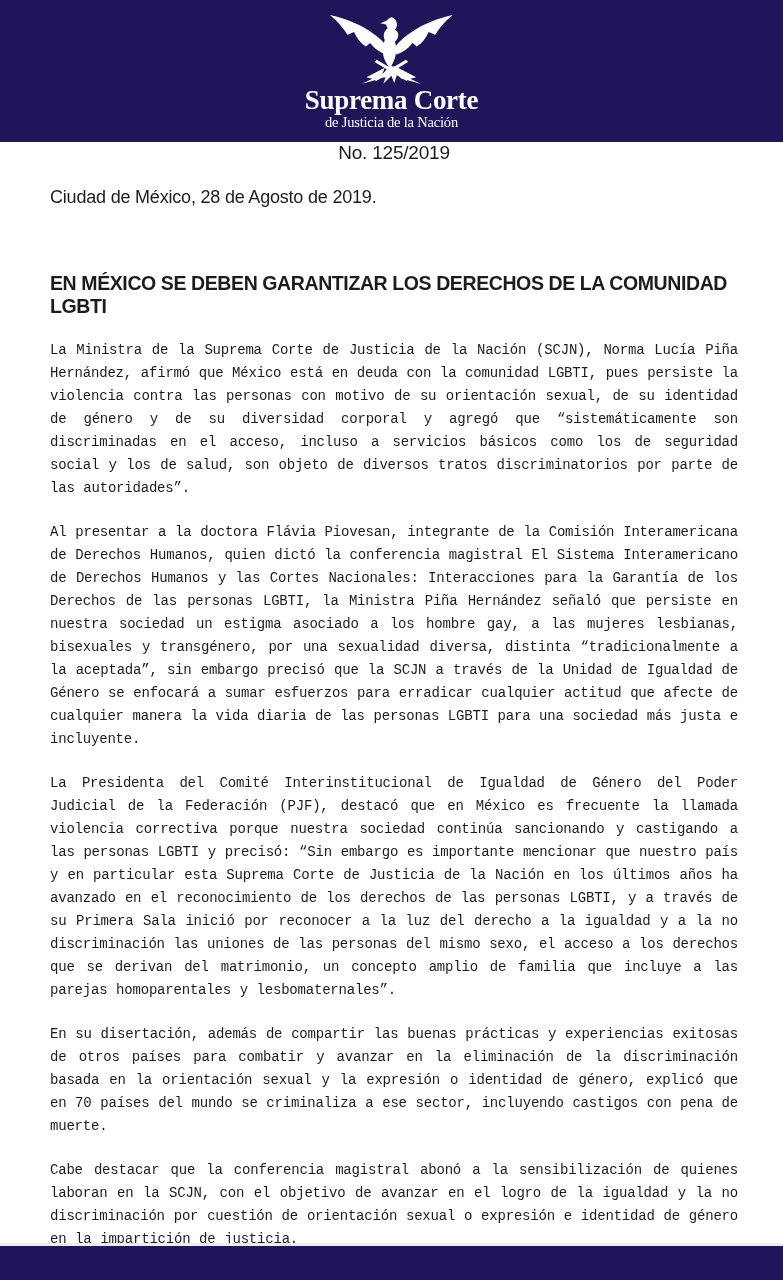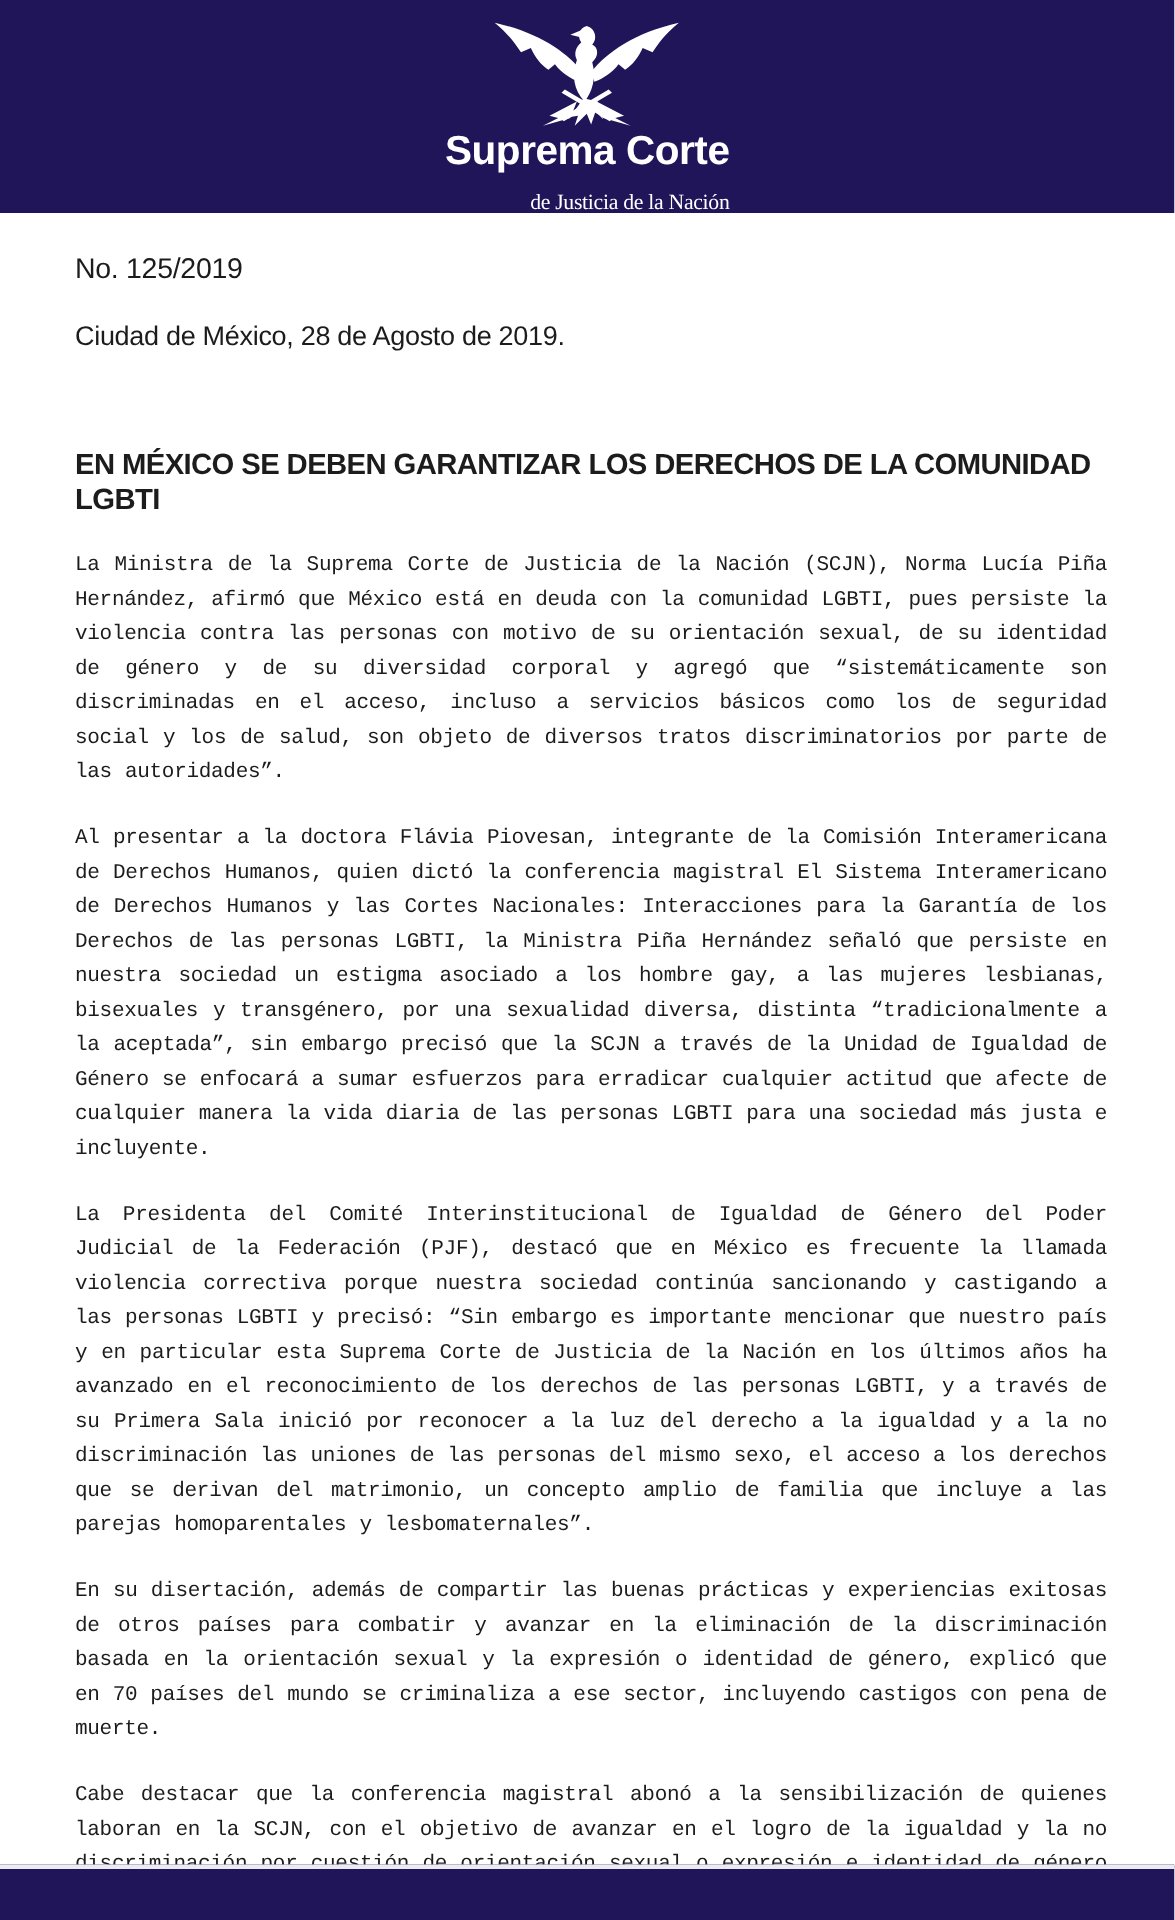"Suprema Corte" .org-name { font-family: Liberation Sans, sans-serif -> Liberation Serif, serif }
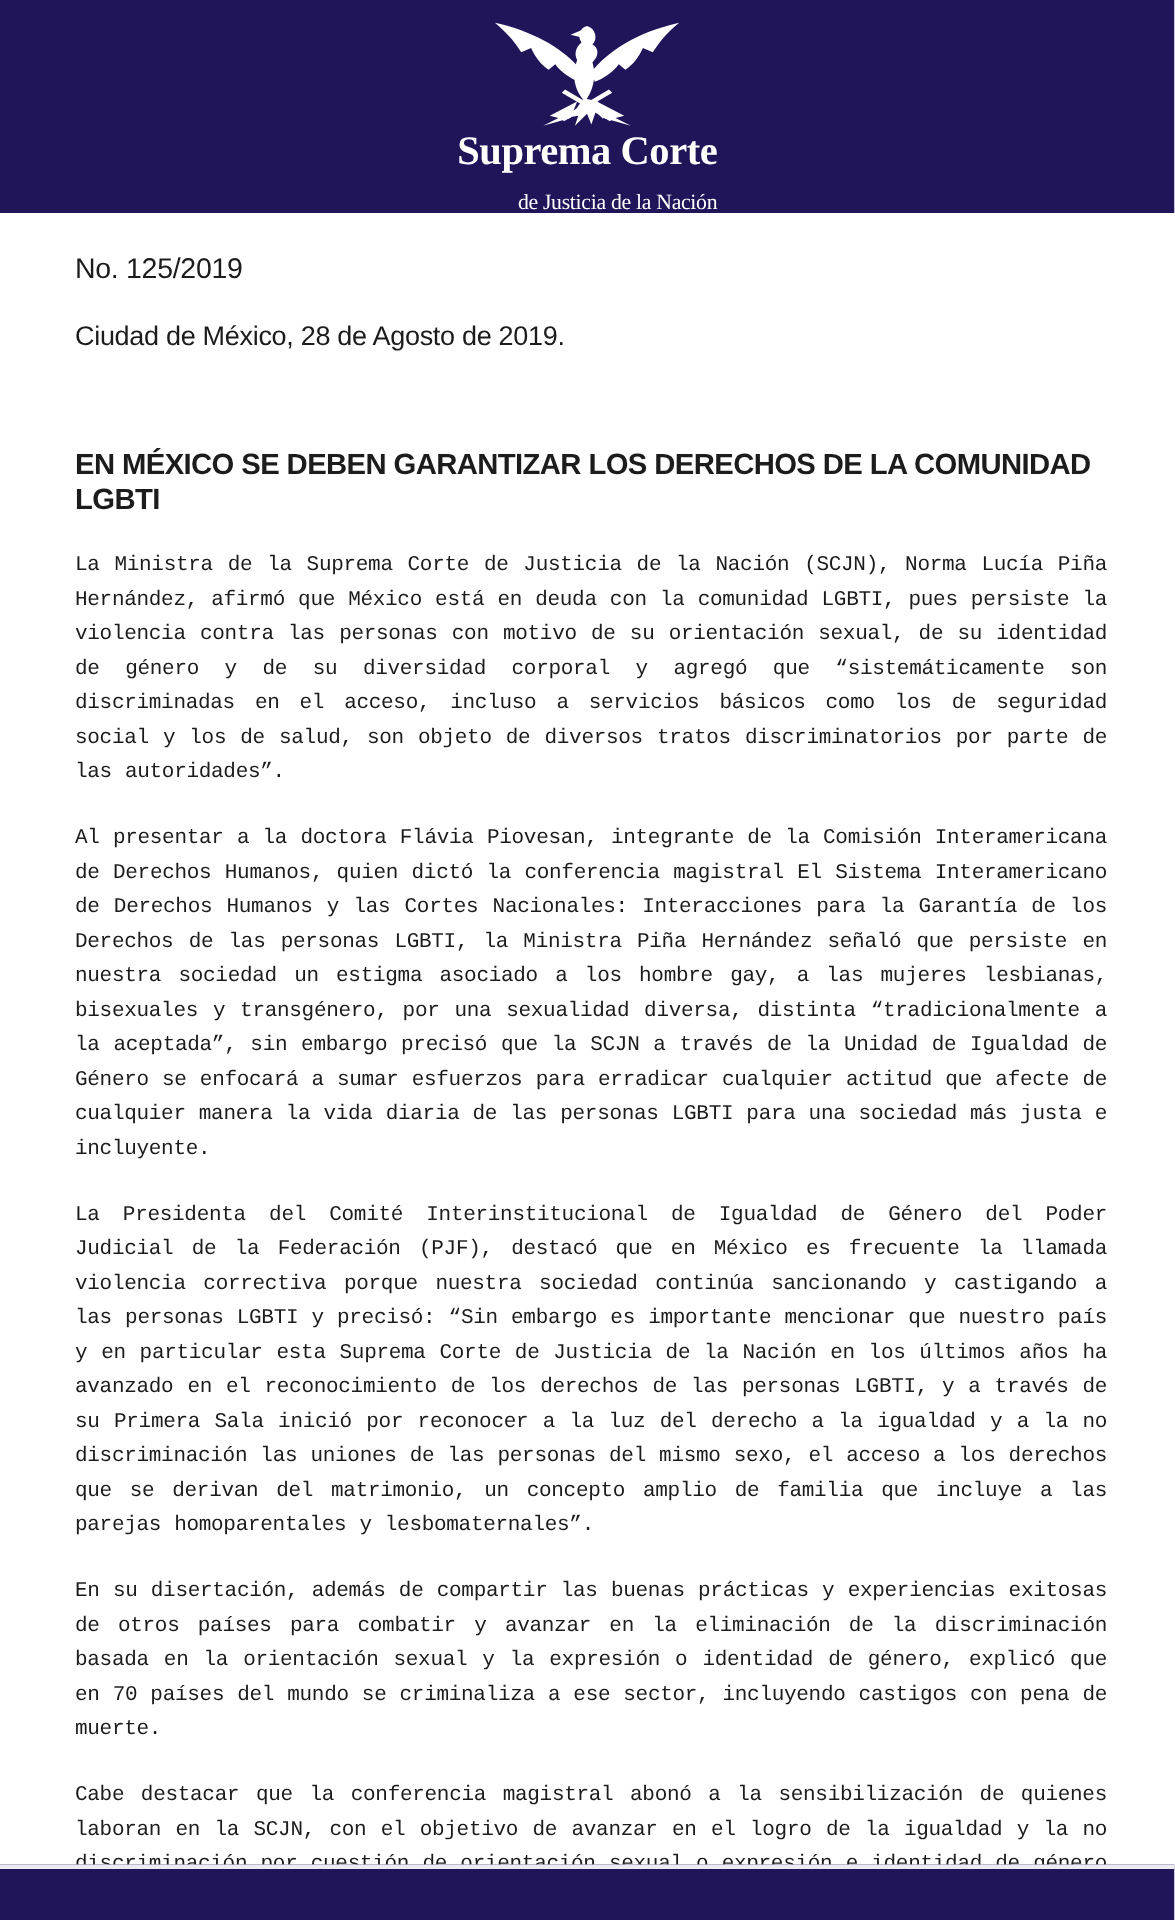"de Justicia de la Nación" .org-subtitle { margin-top: 14px -> 1px; text-align: right -> none }
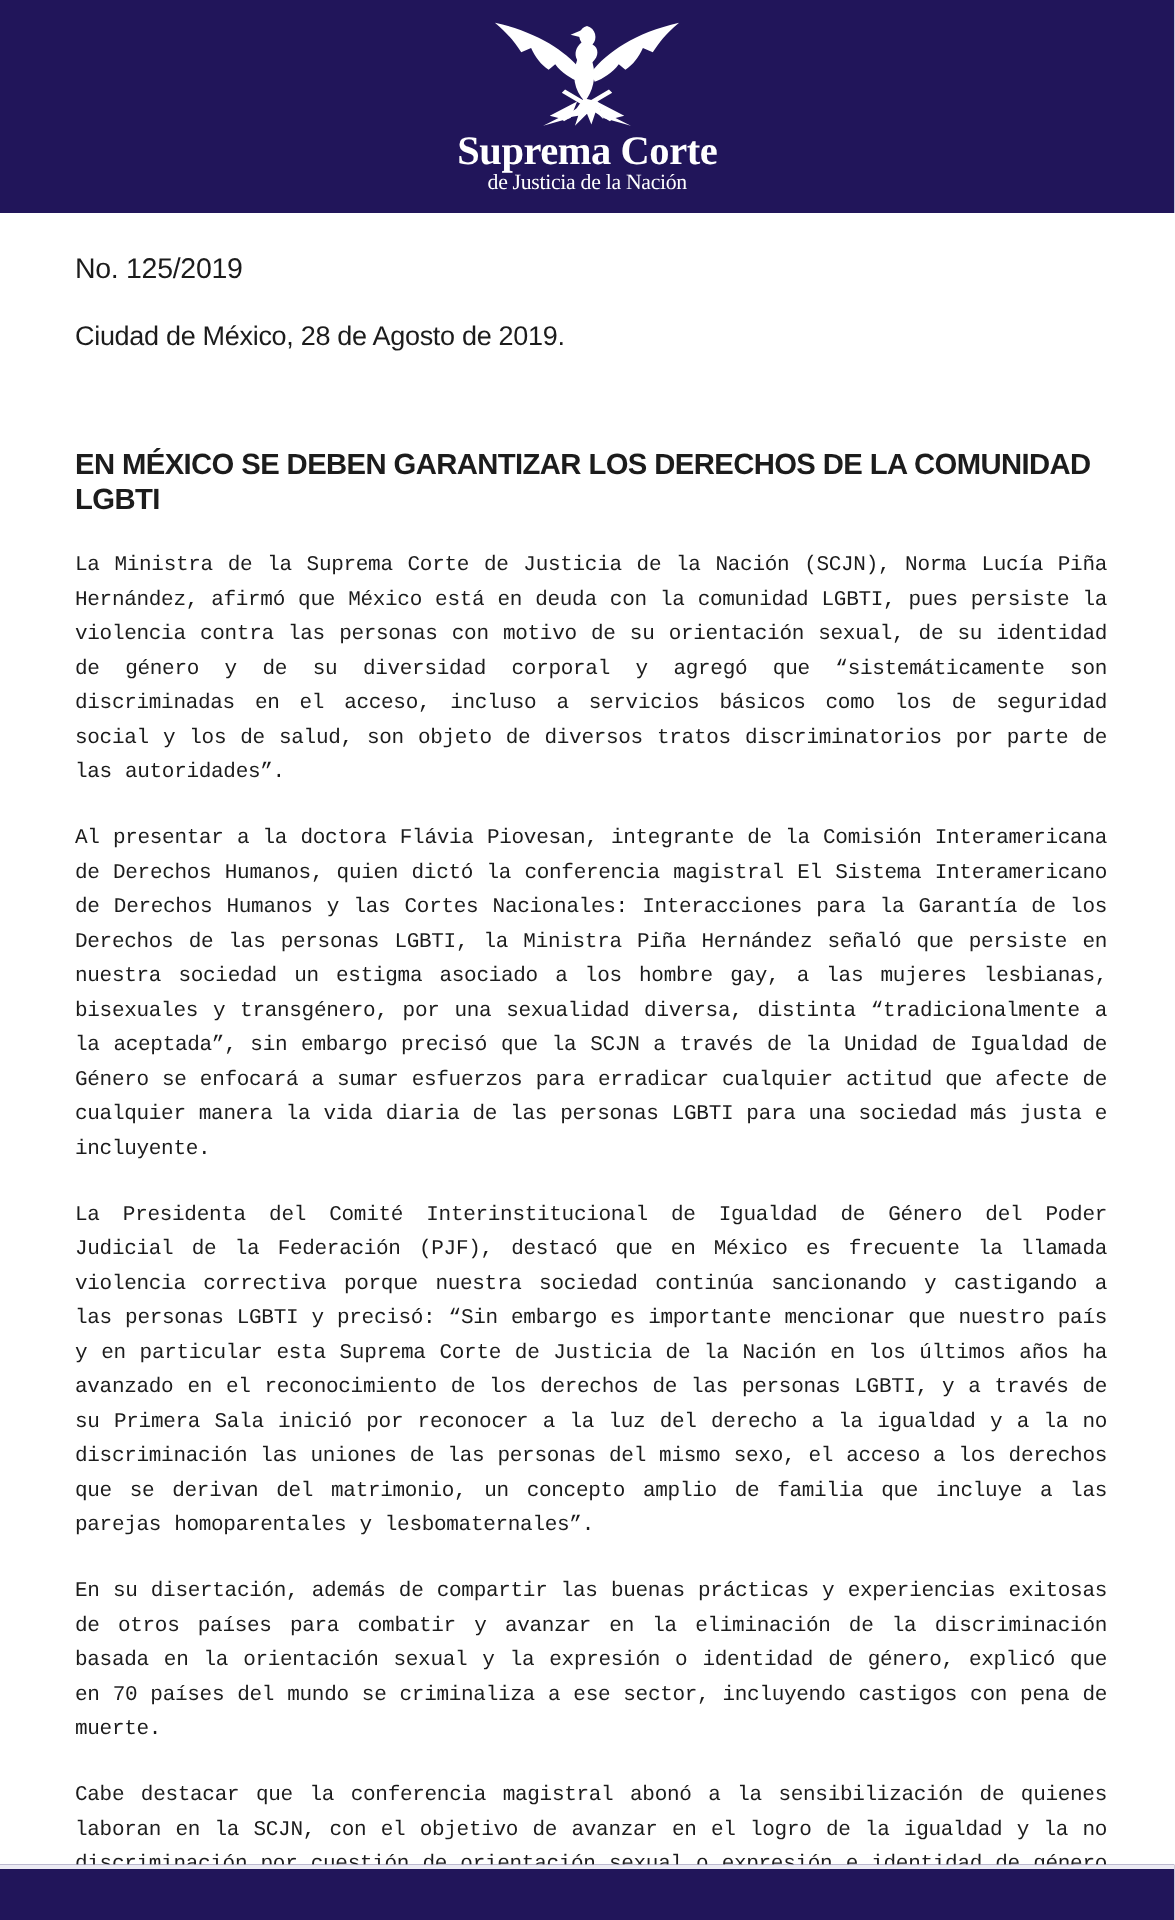"No. 125/2019" .doc-number { margin-top: 27px -> none; text-align: left -> center }
